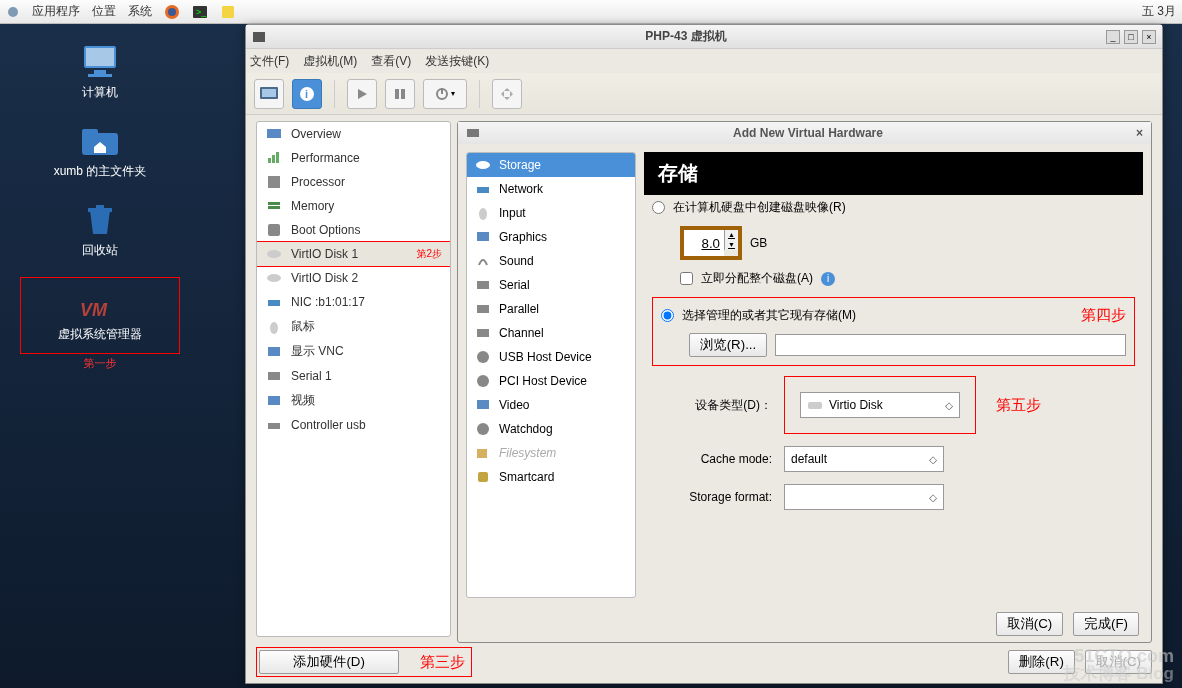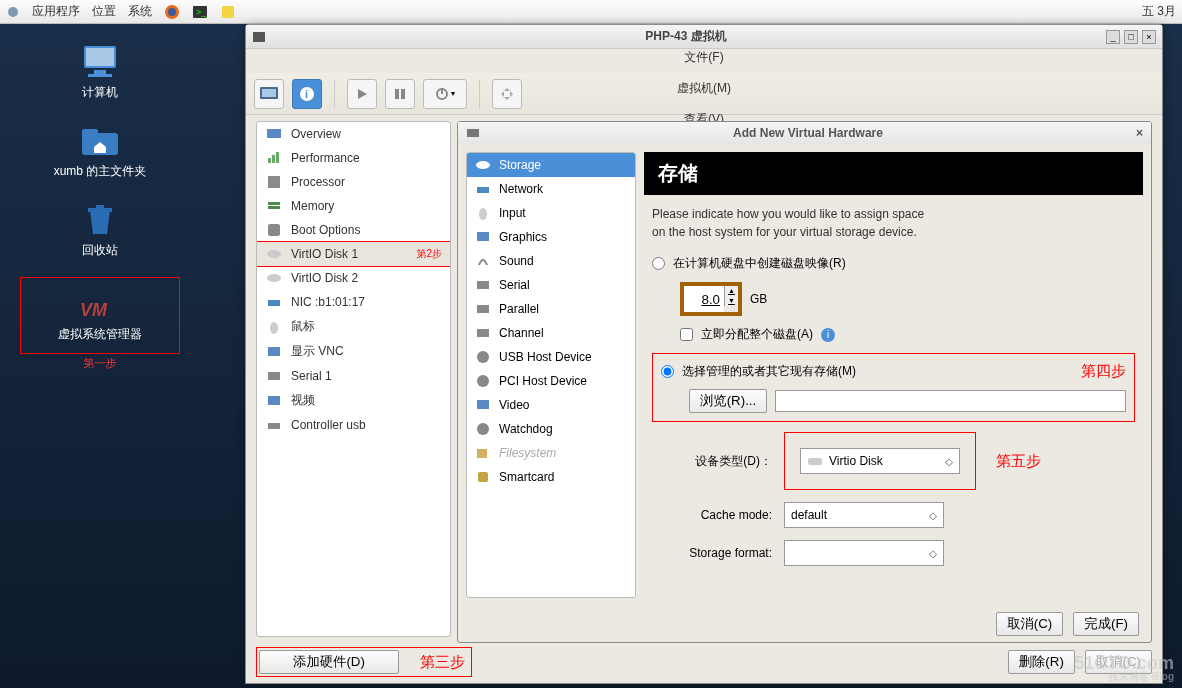"文件(F)" .menubar { flex-direction: column -> none }
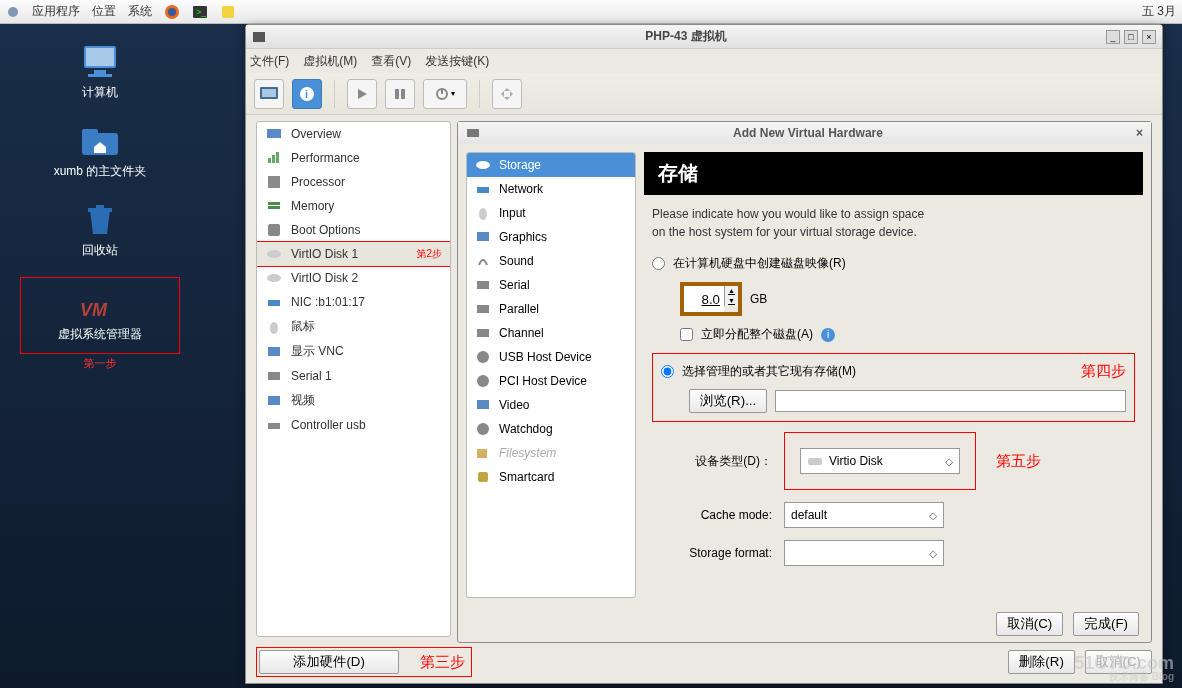"Please indicate how you would" div.intro { html: <div> <div>Please indicate how you would like to assign space</div> <div>on the host system for your virtual storage device.</div> </div> -> none }
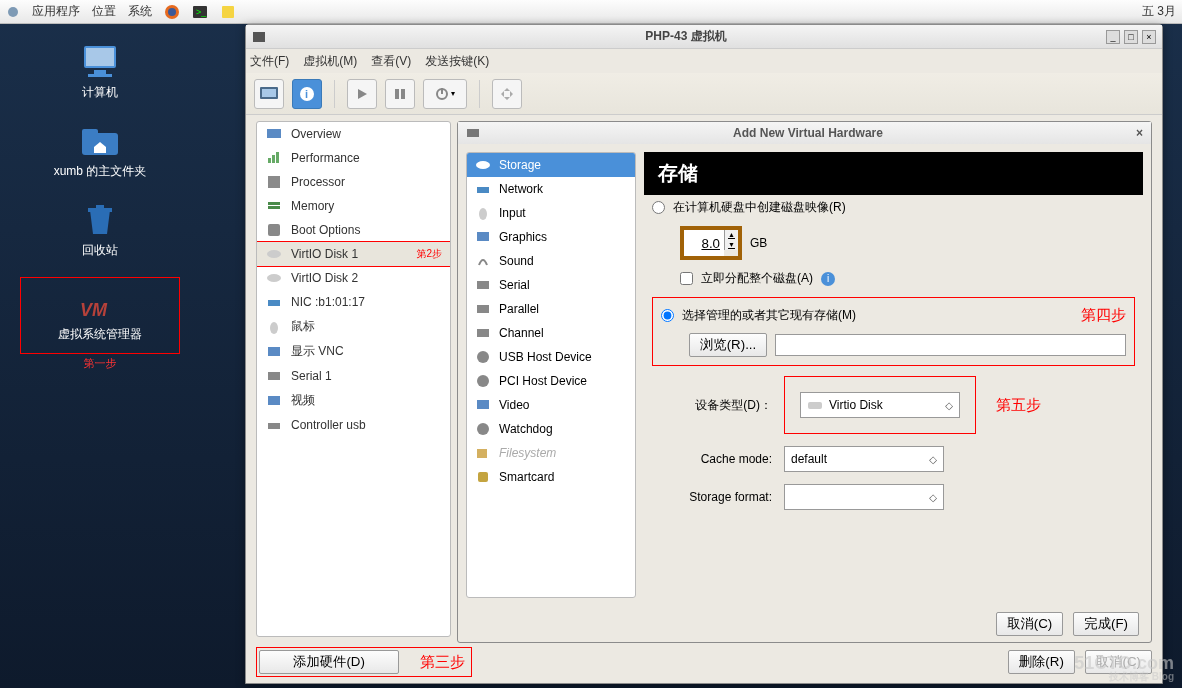"技术博客 Blog" .watermark .sub { font-size: 10px -> 17px }
